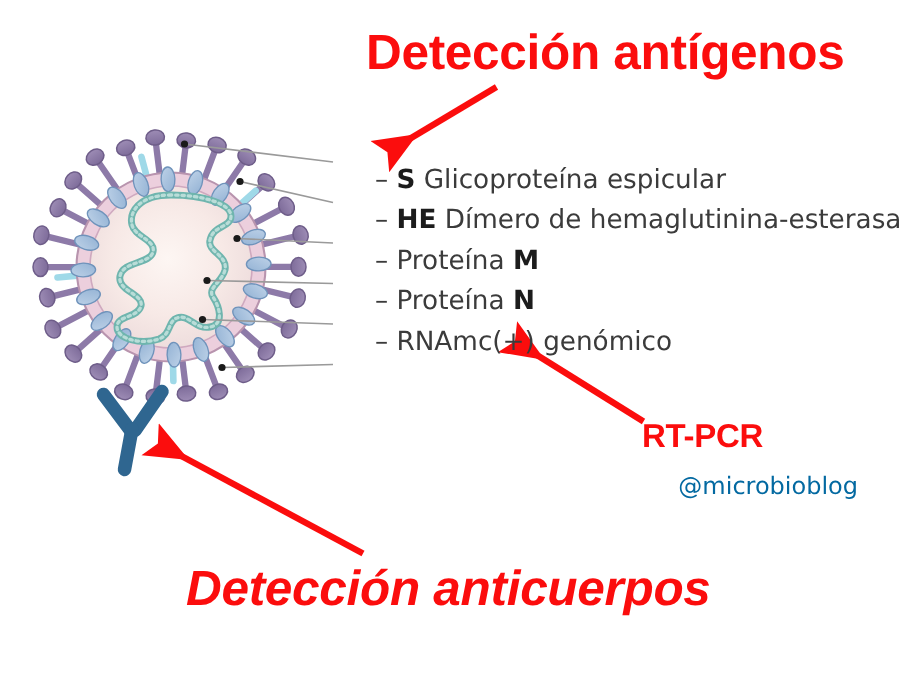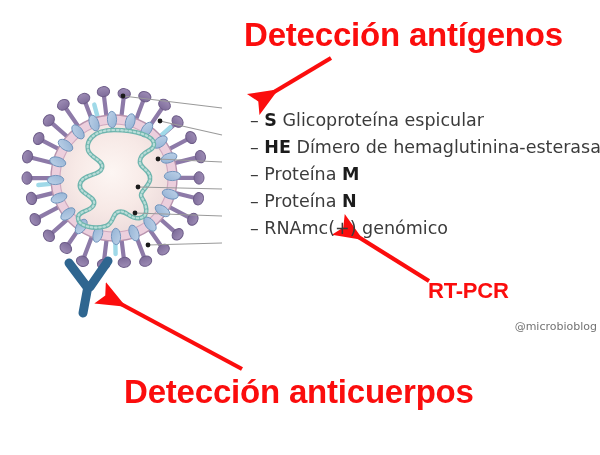"@microbioblog" #watermark { color: #737373 -> #0369a1; font-size: 11px -> 16px; right: 3px -> 28px }
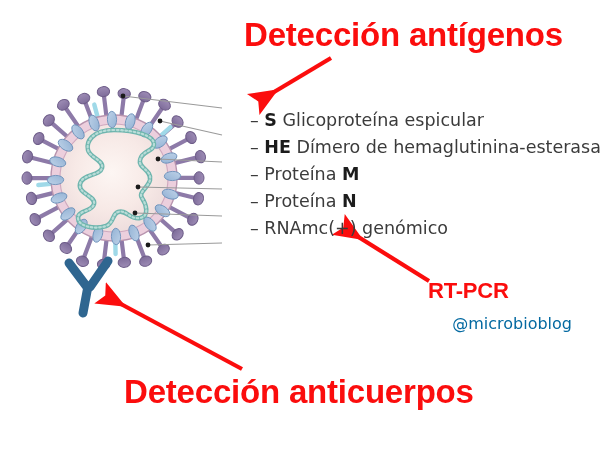"Detección anticuerpos" #title-anticuerpos { font-style: none -> italic }
